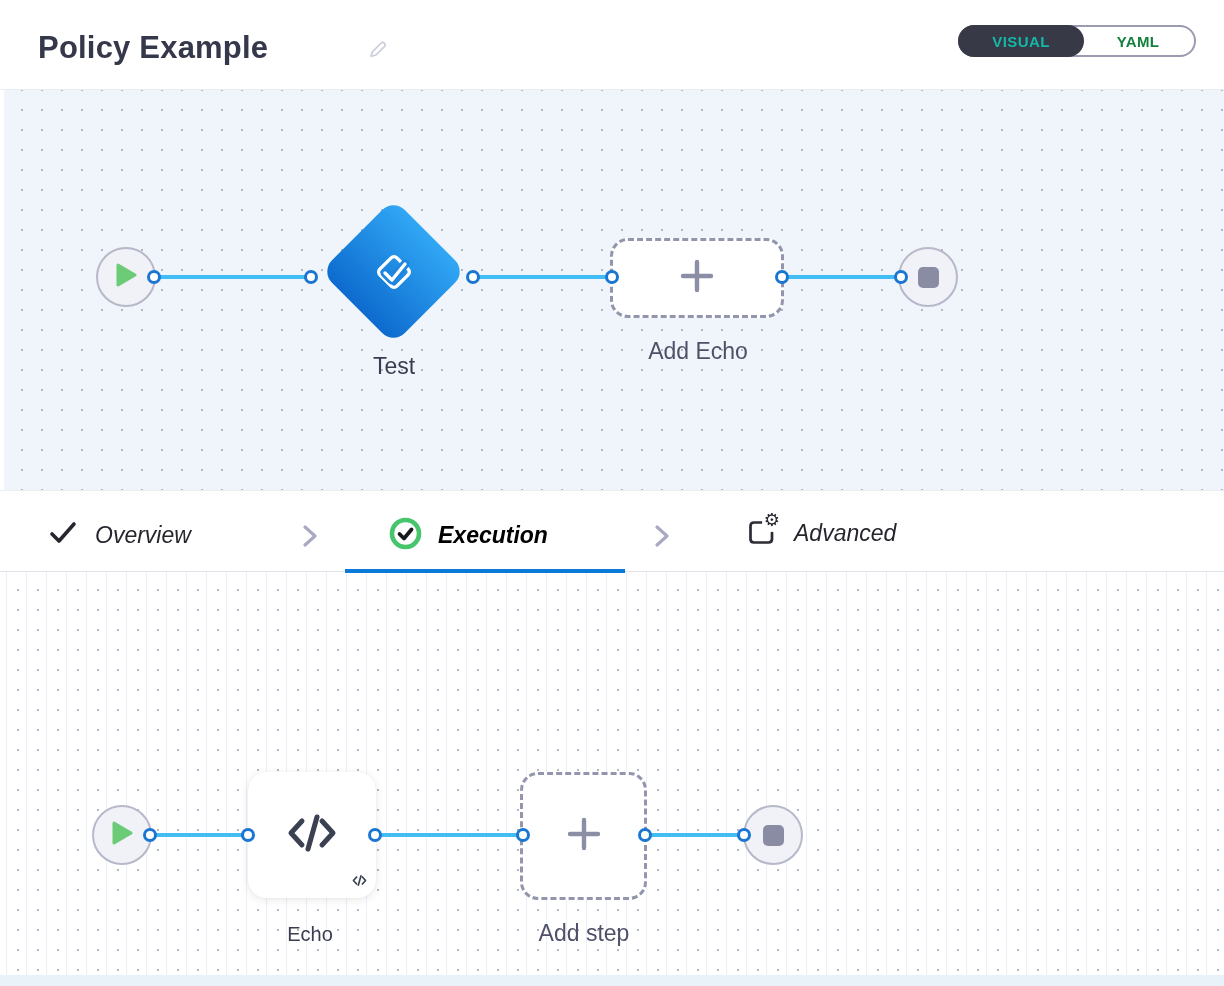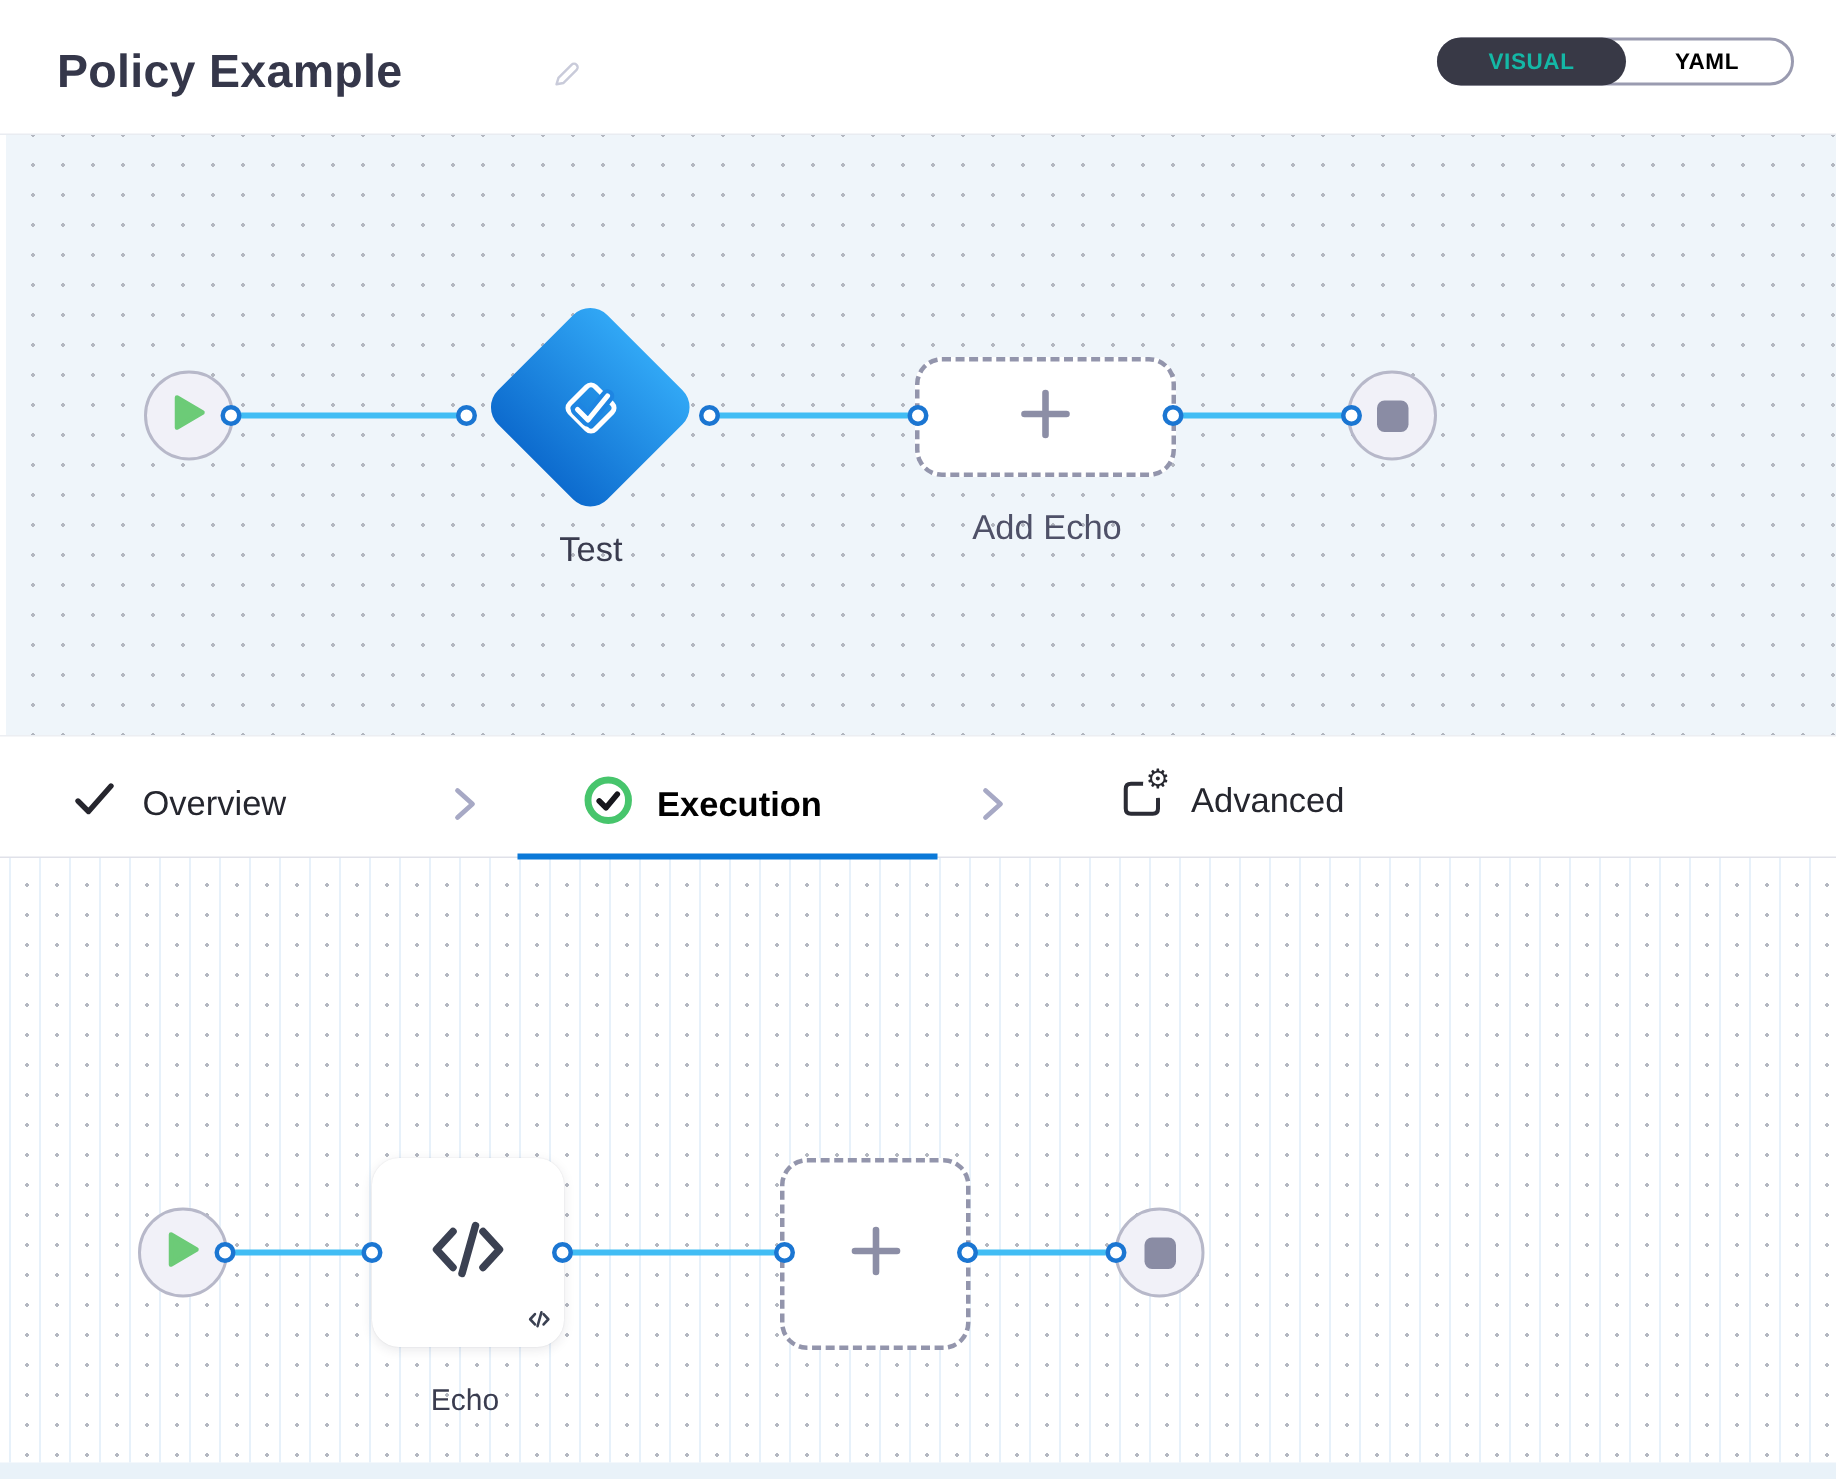"YAML" .toggle-opt { color: #000000 -> #15803d }
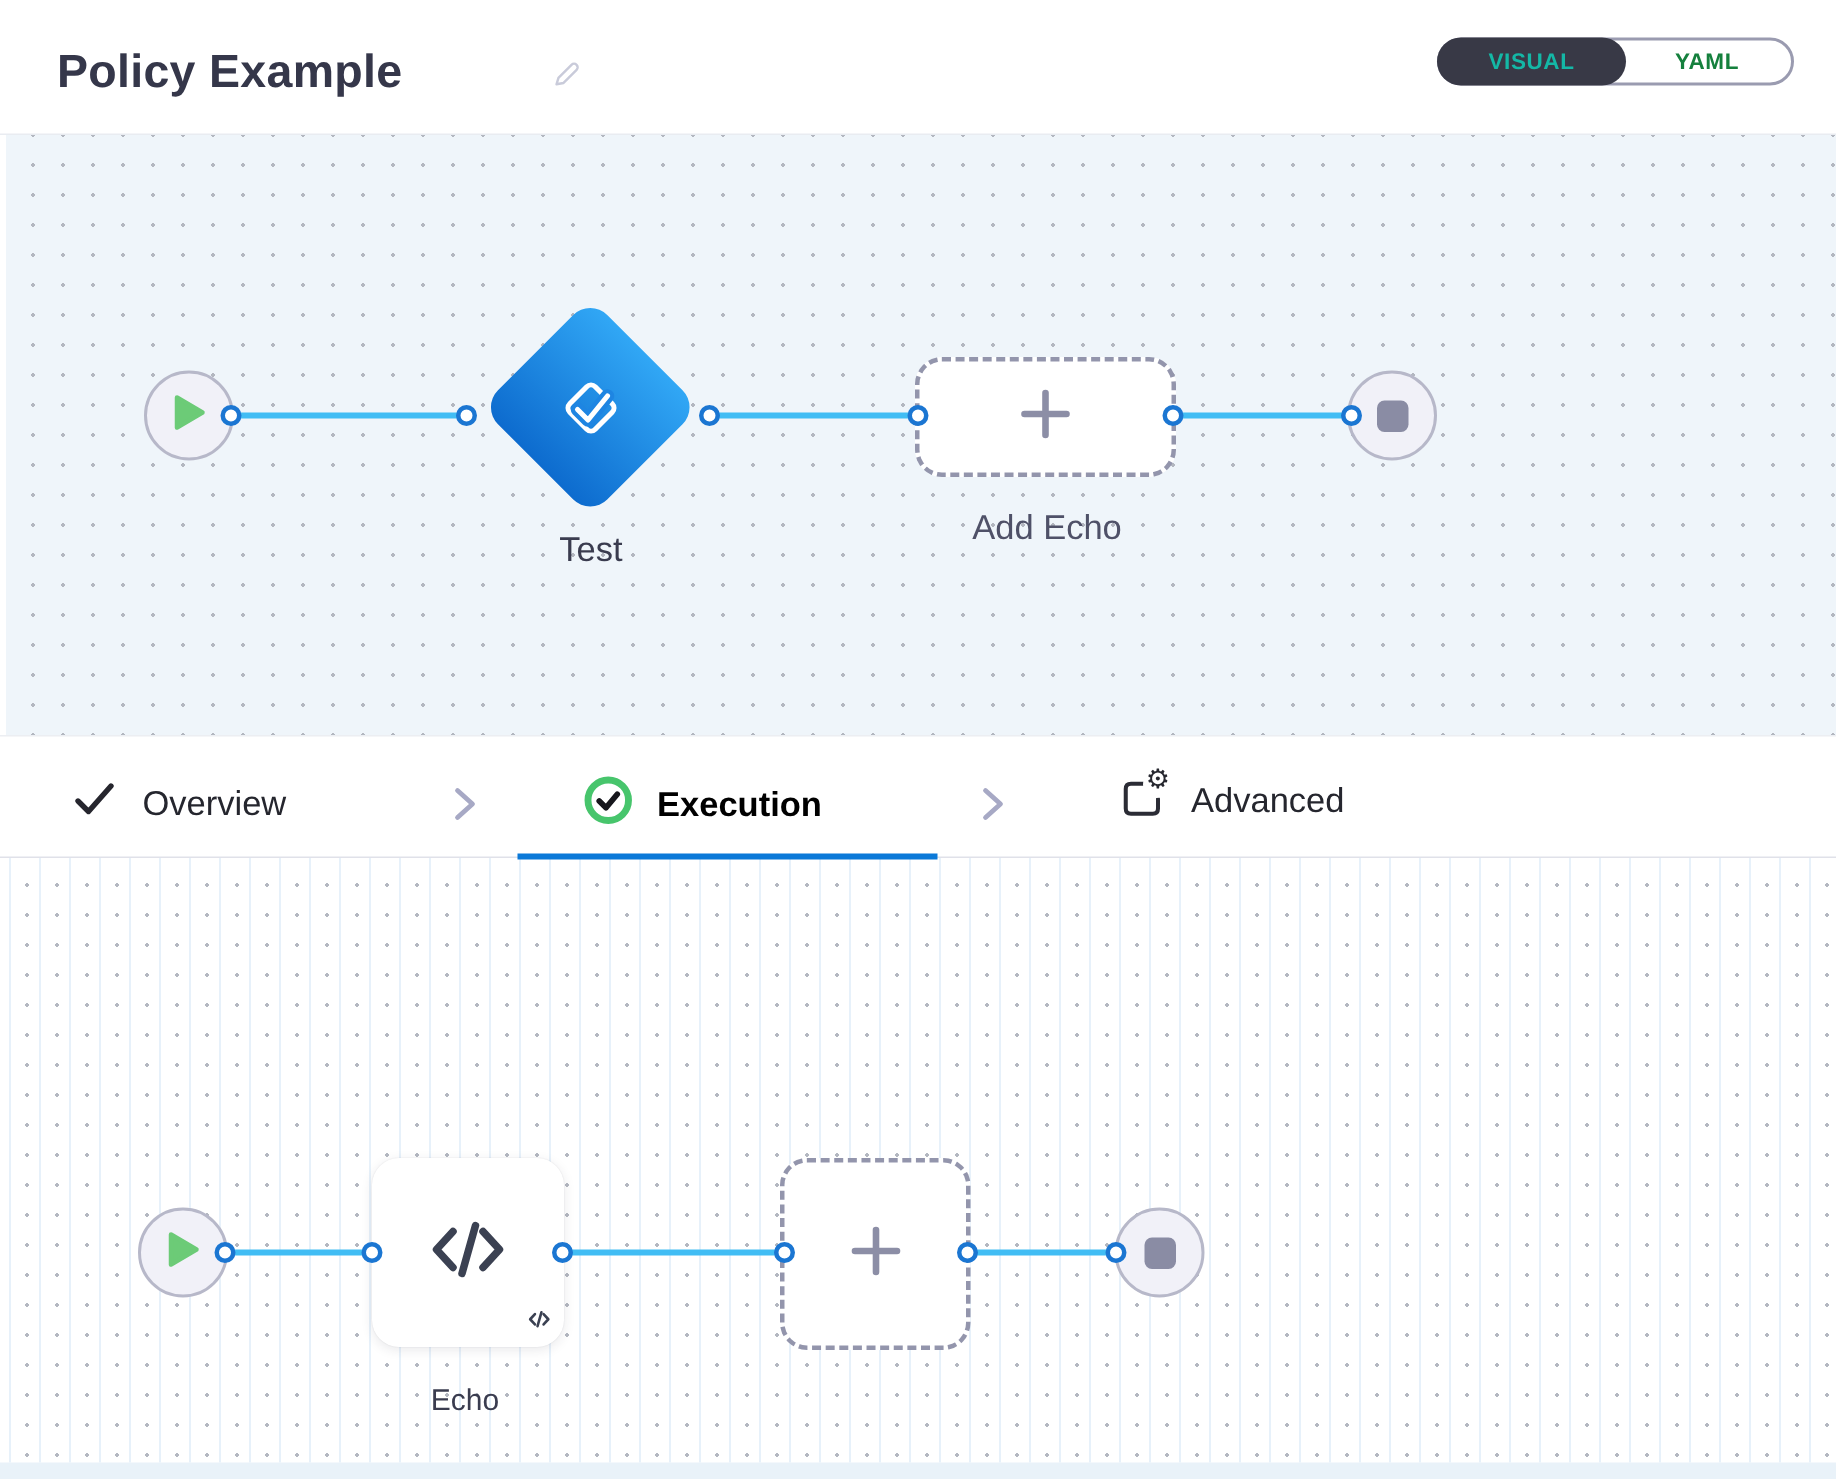"Overview" .tab-label { font-style: none -> italic }
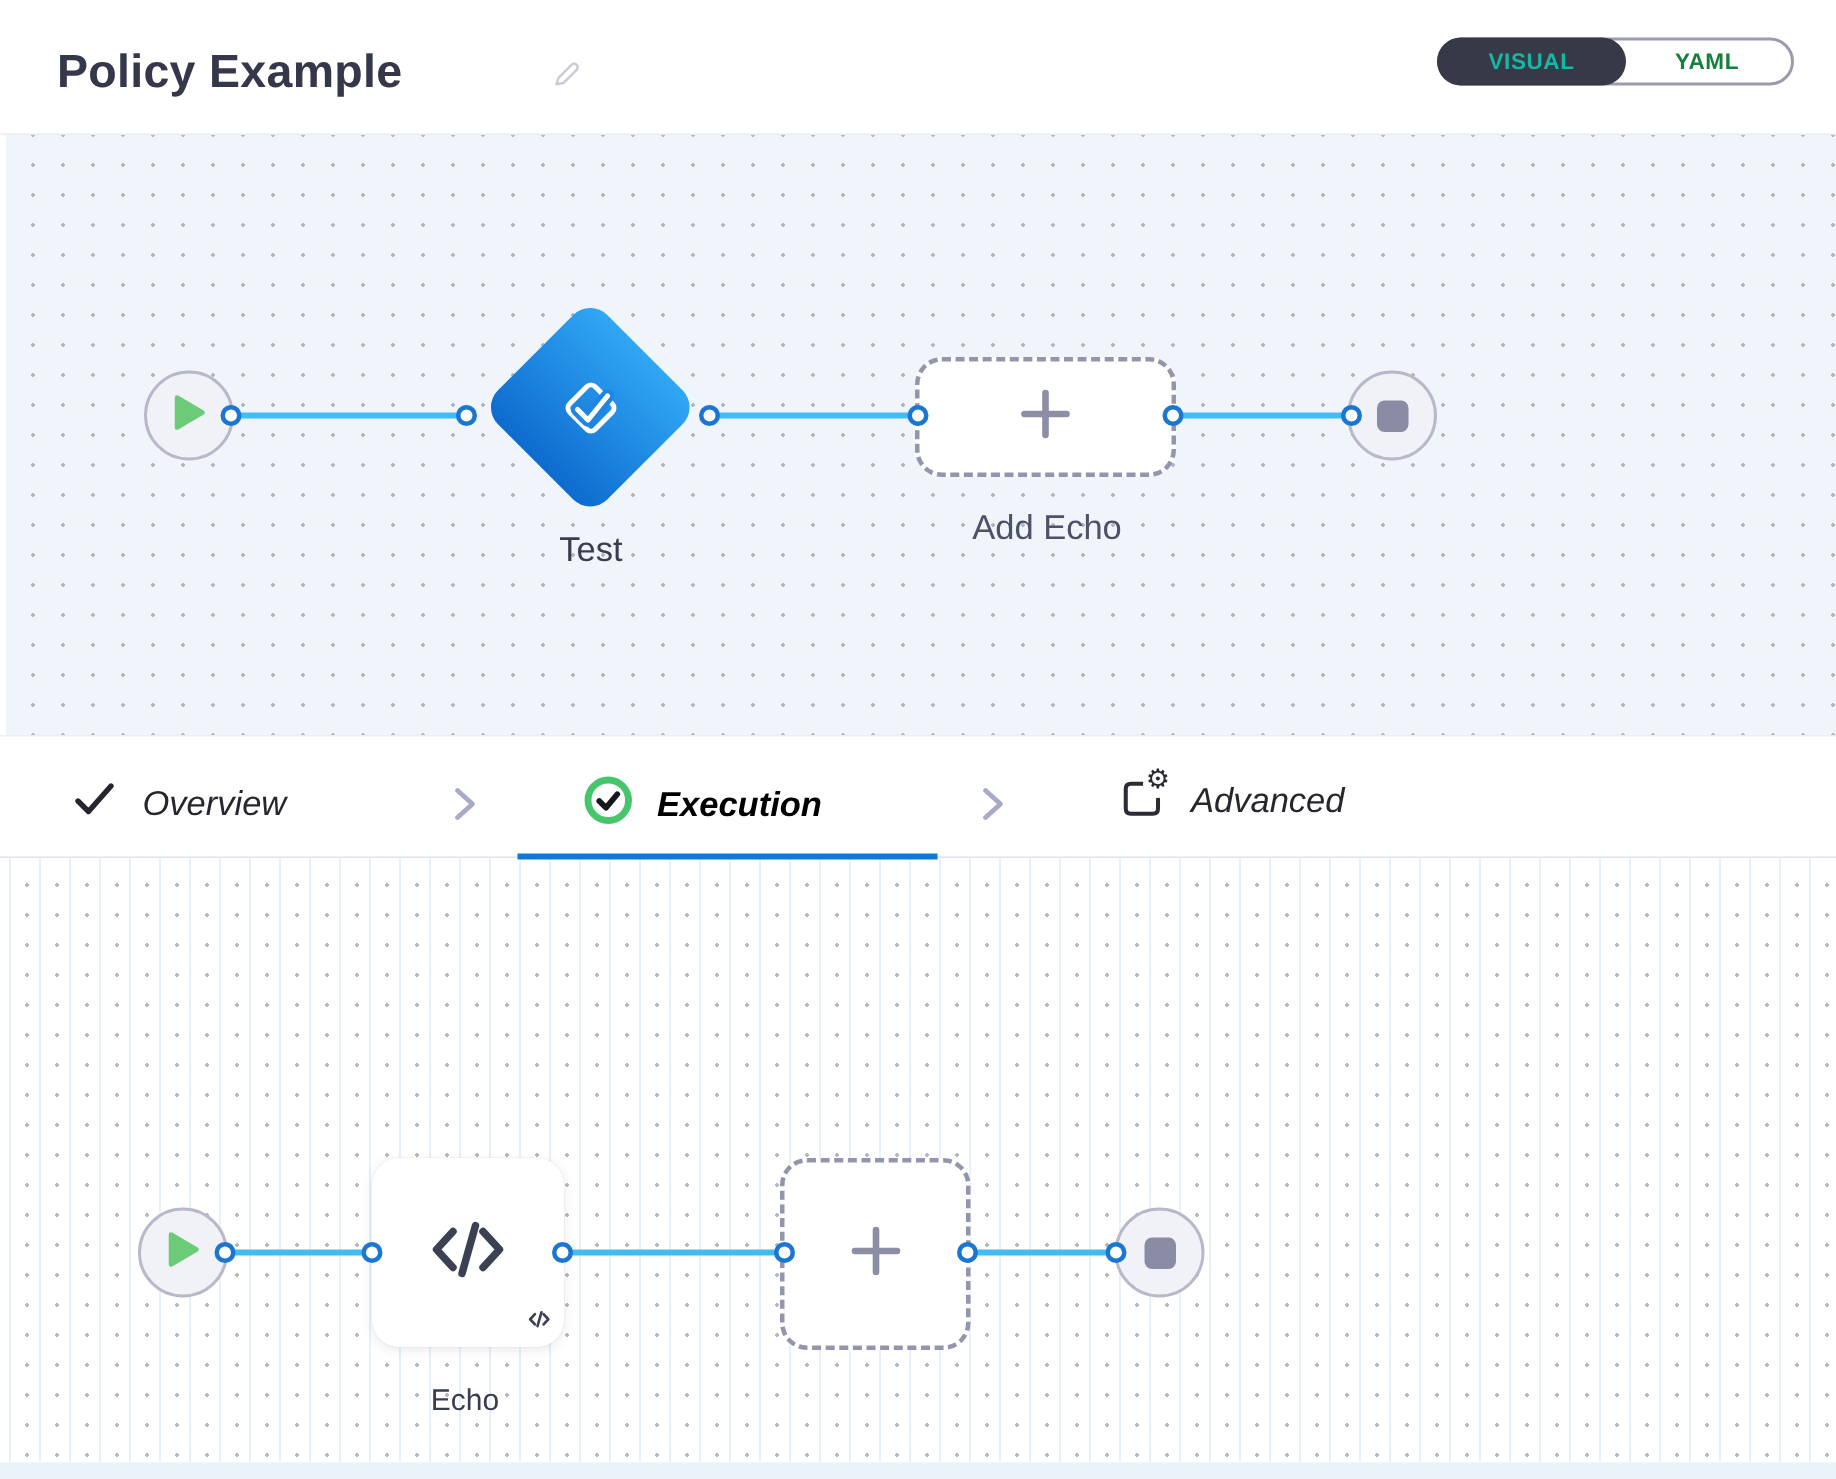"Add step" div.node-label { html: none -> <div>Add step</div> }
